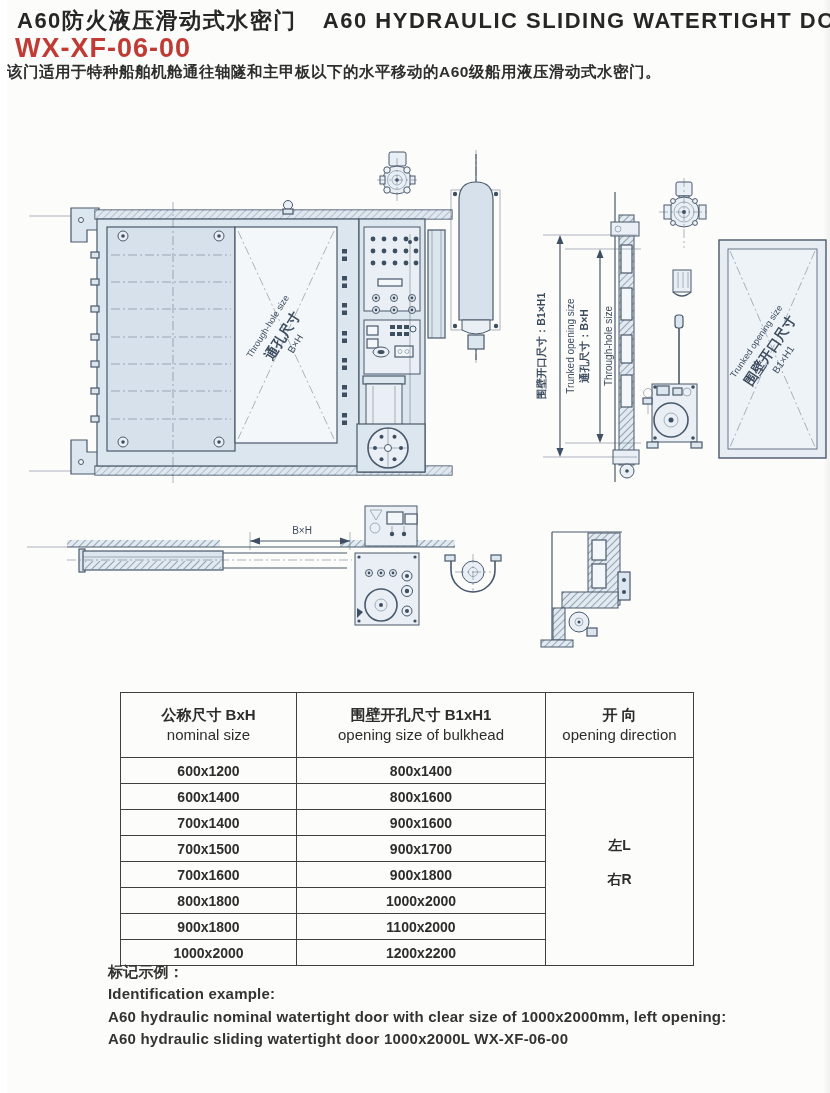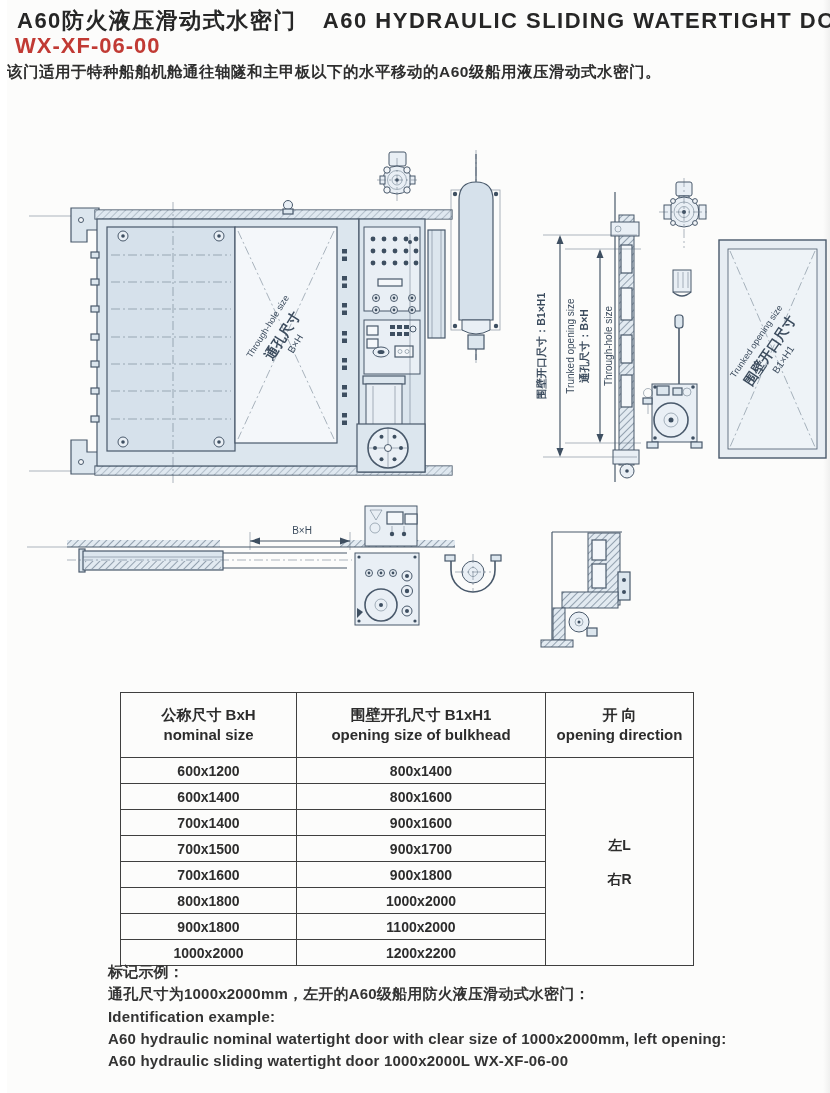"WX-XF-06-00" .model { font-size: 22px -> 27px }
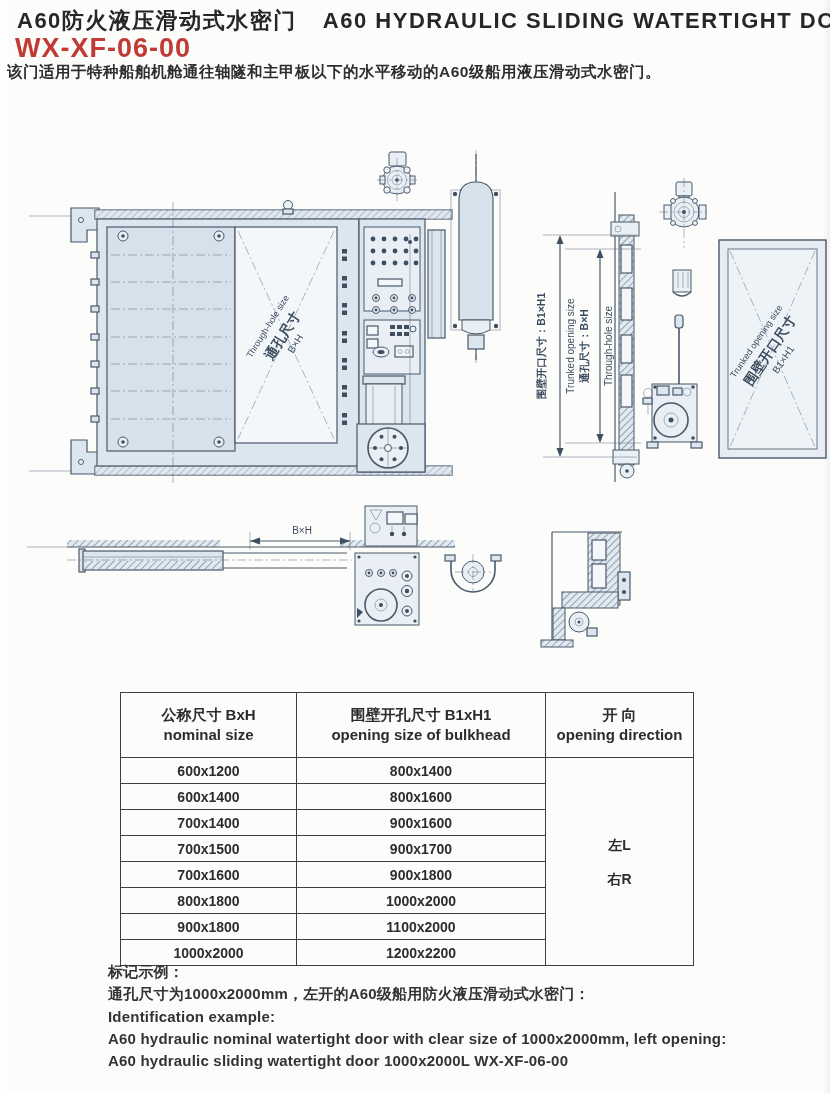"nominal size" table.spec th .en { font-weight: 700 -> 400 }
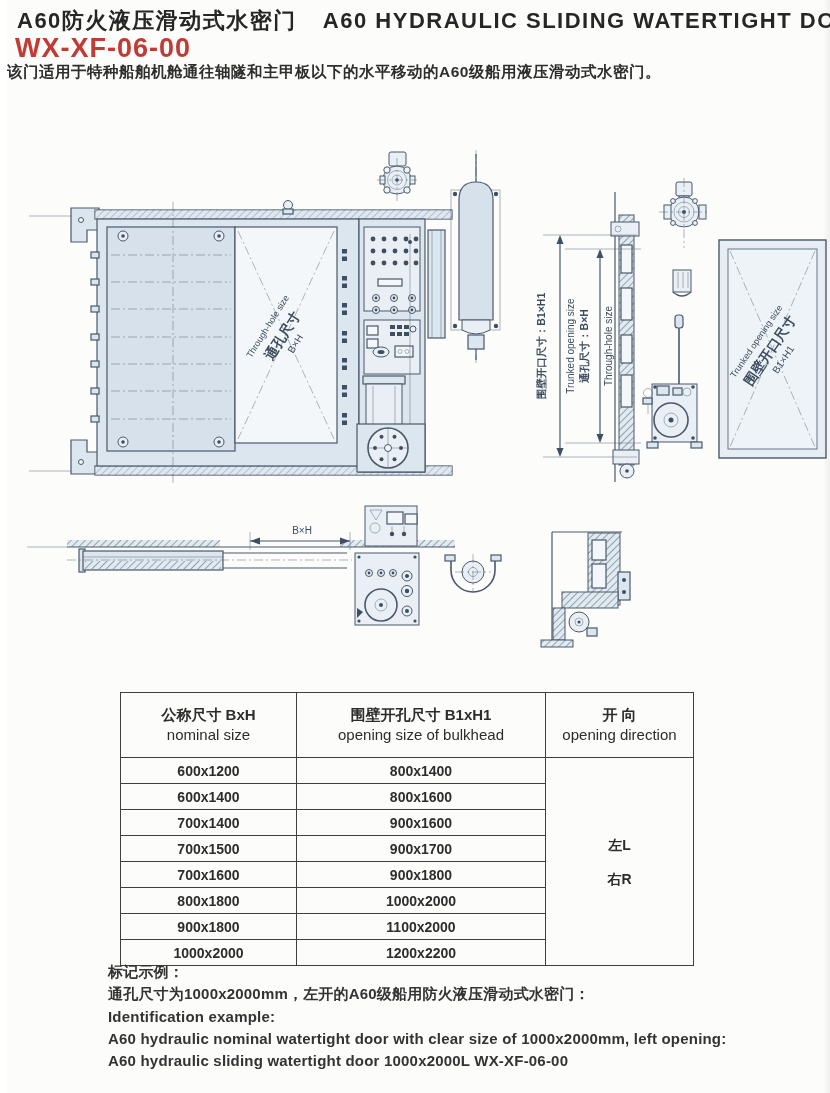"通孔尺寸为1000x2000mm，左开的A60级船用防火液压滑动式水密门：" div.zh { html: <div>通孔尺寸为1000x2000mm，左开的A60级船用防火液压滑动式水密门：</div> -> none }
